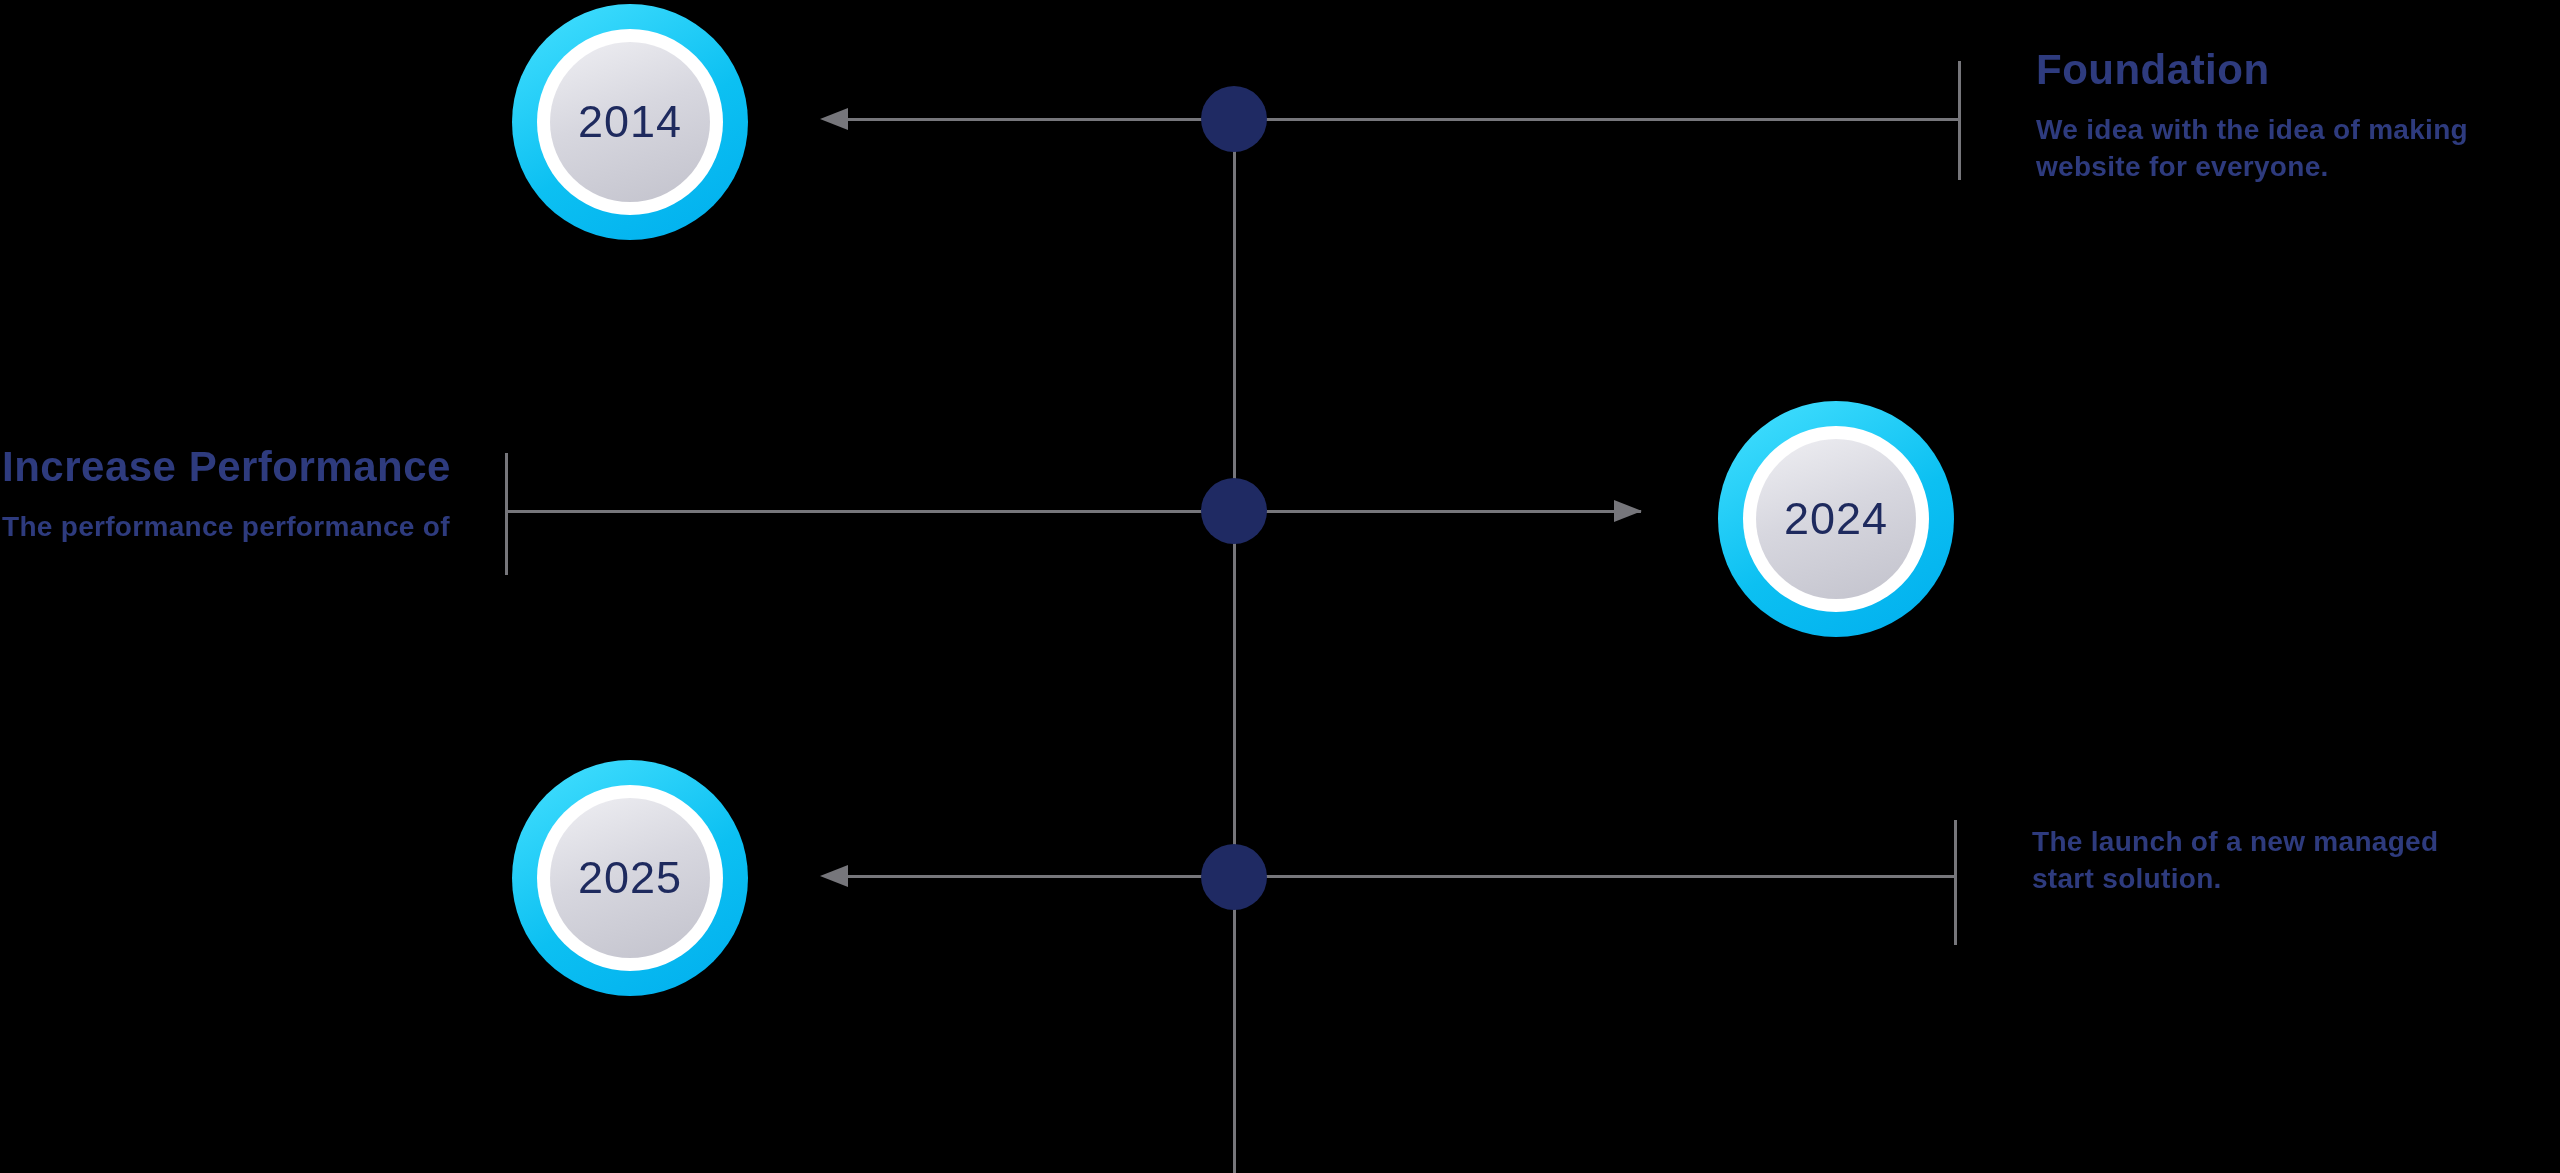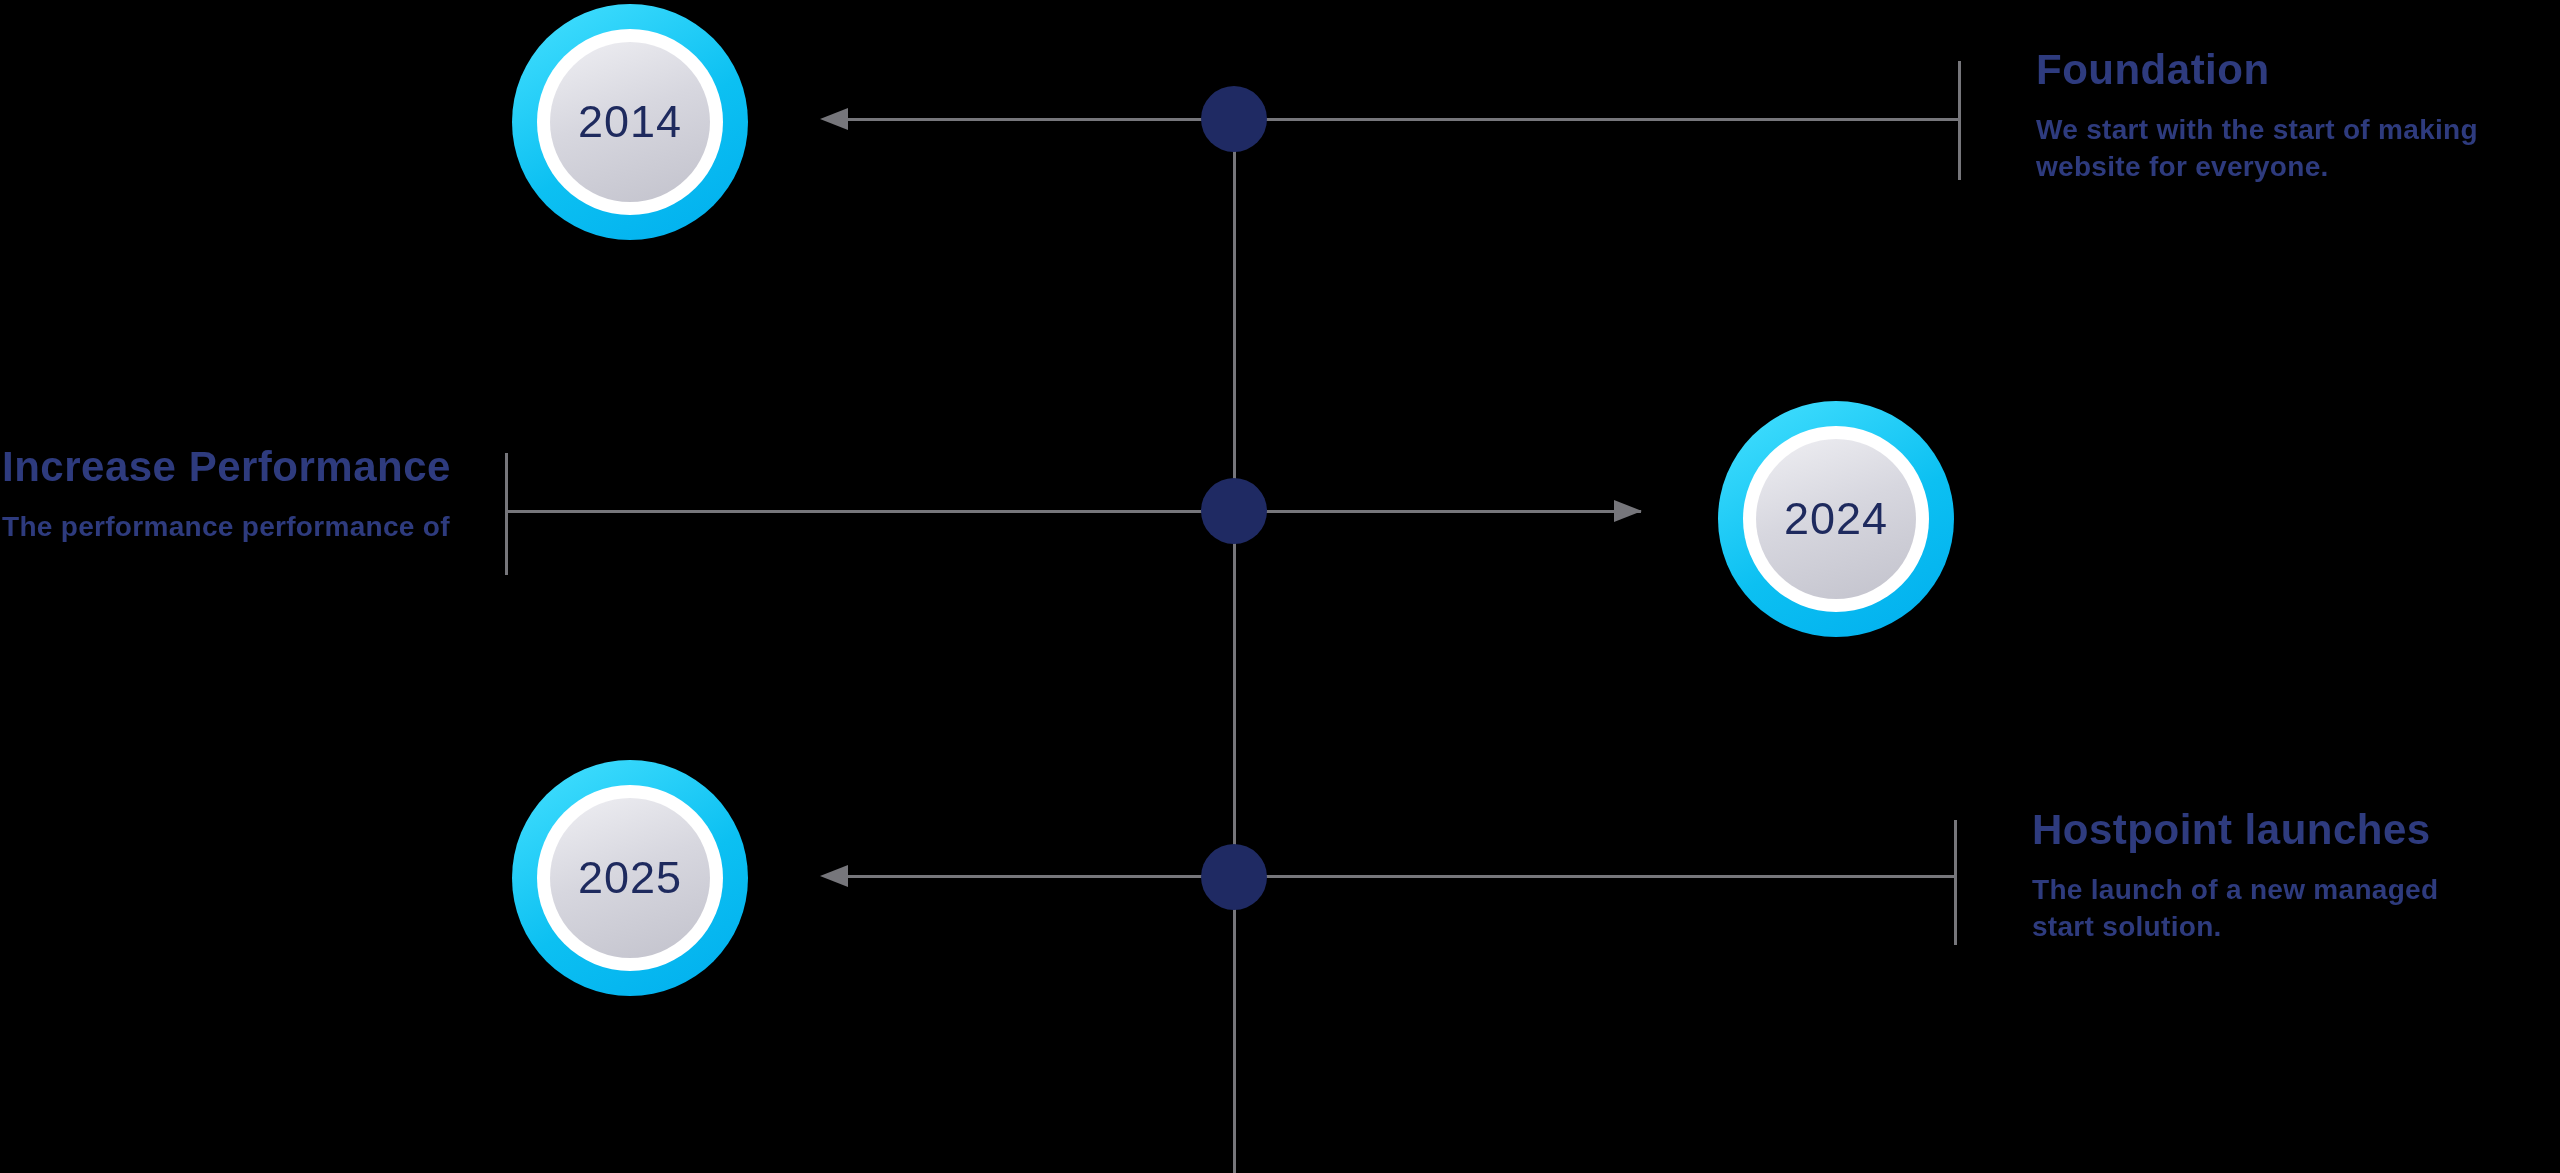"We start with the start" div.desc { text: start with the start -> idea with the idea }
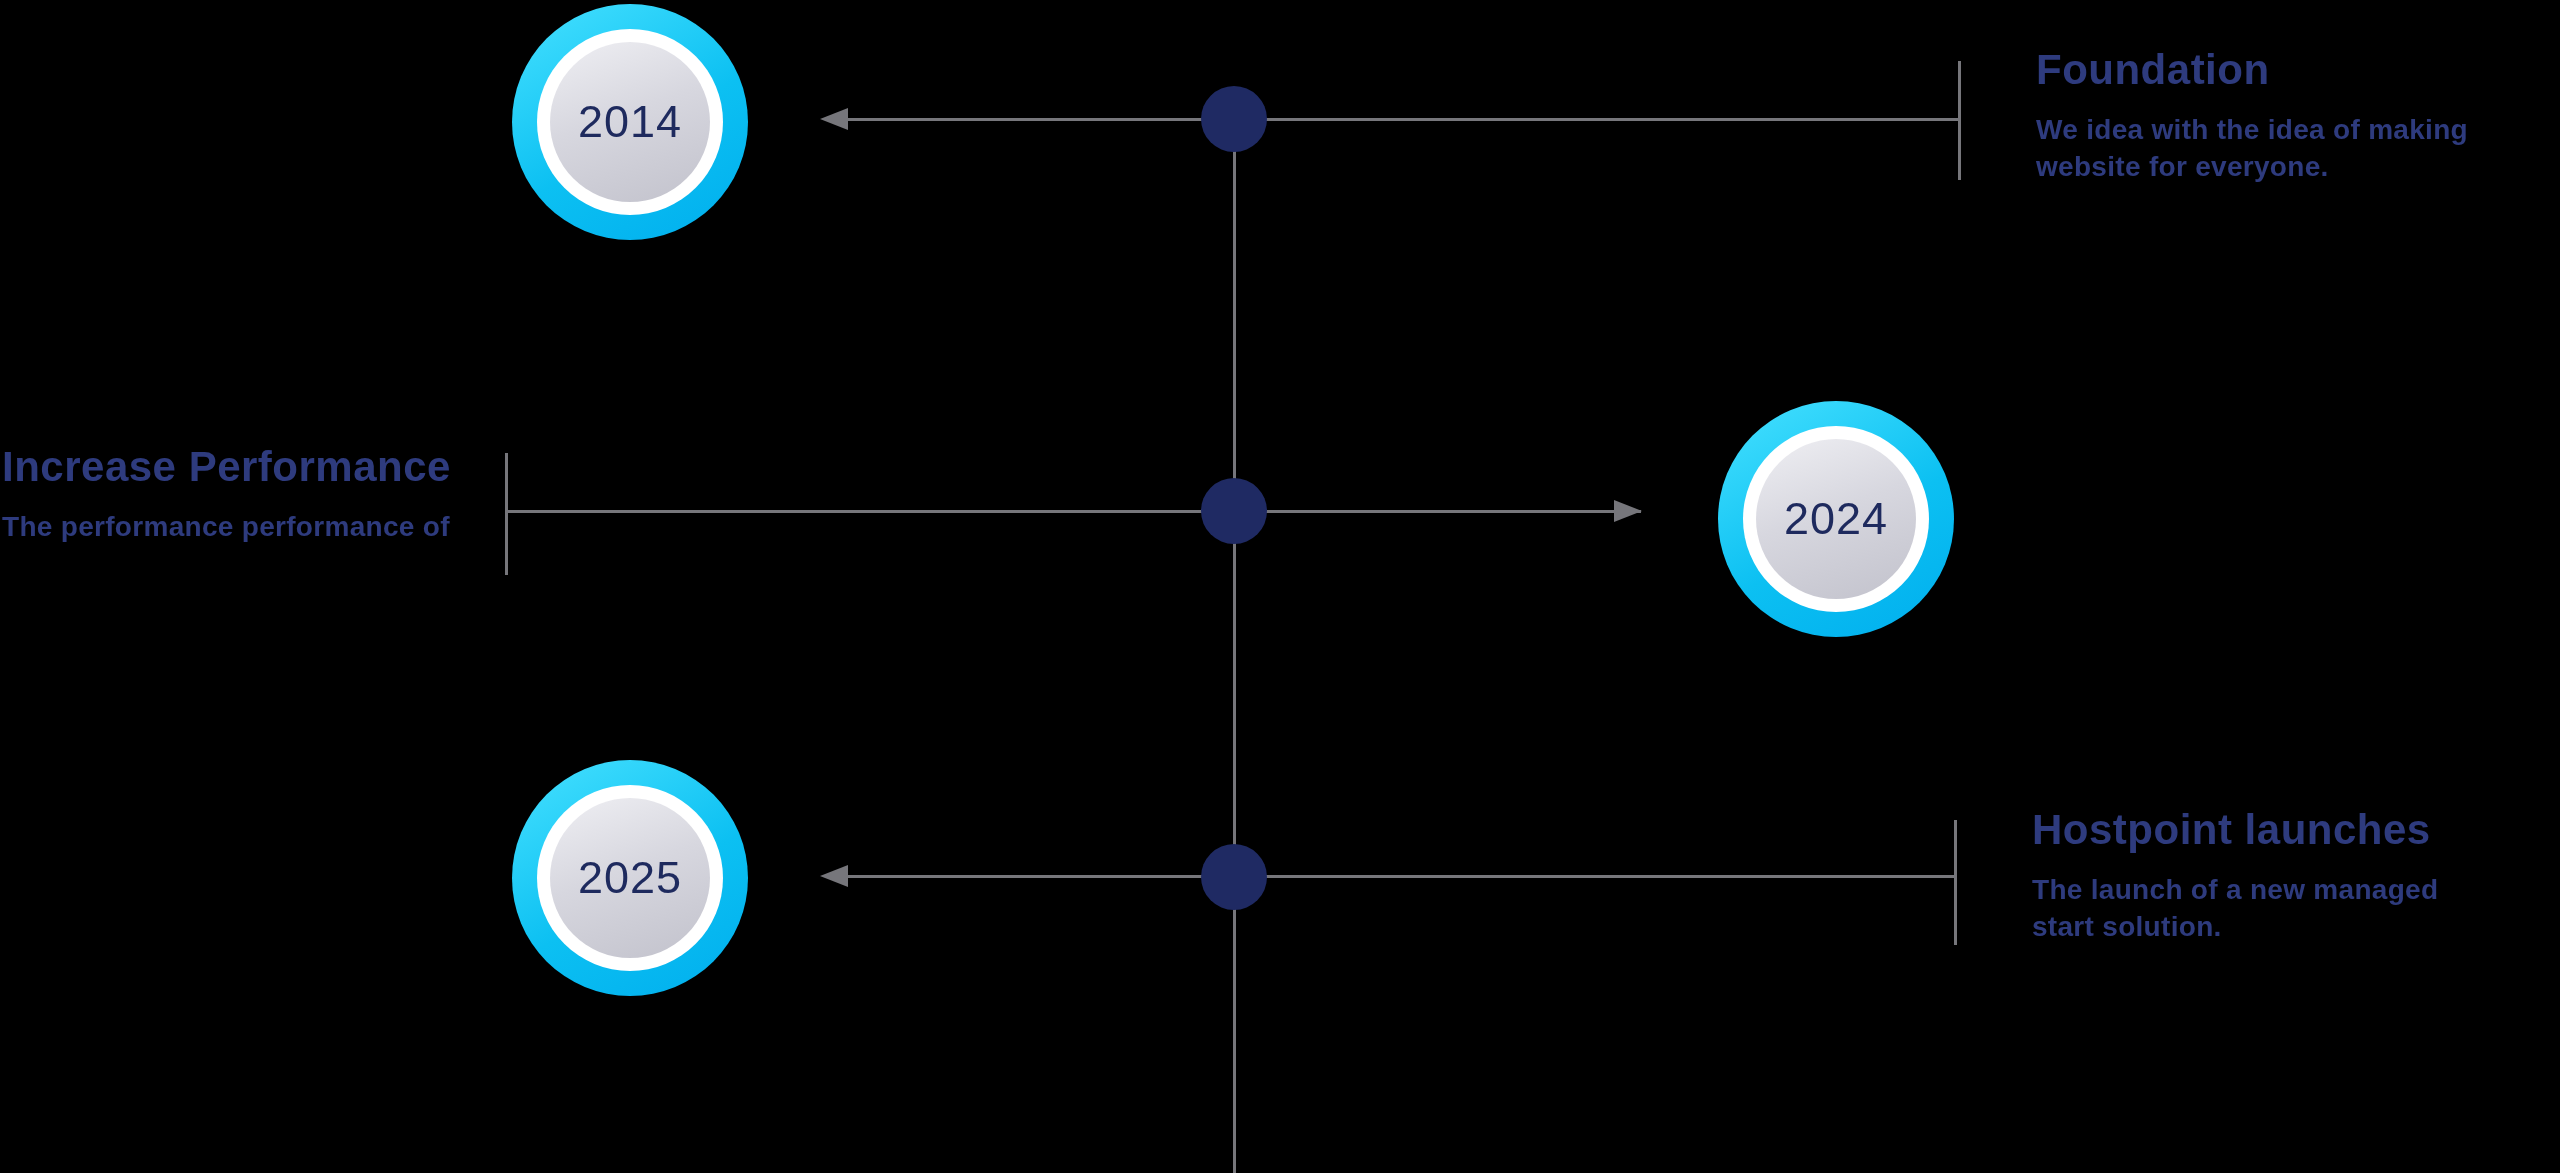"Hostpoint launches" div.title { html: <div>Hostpoint launches</div> -> none }
